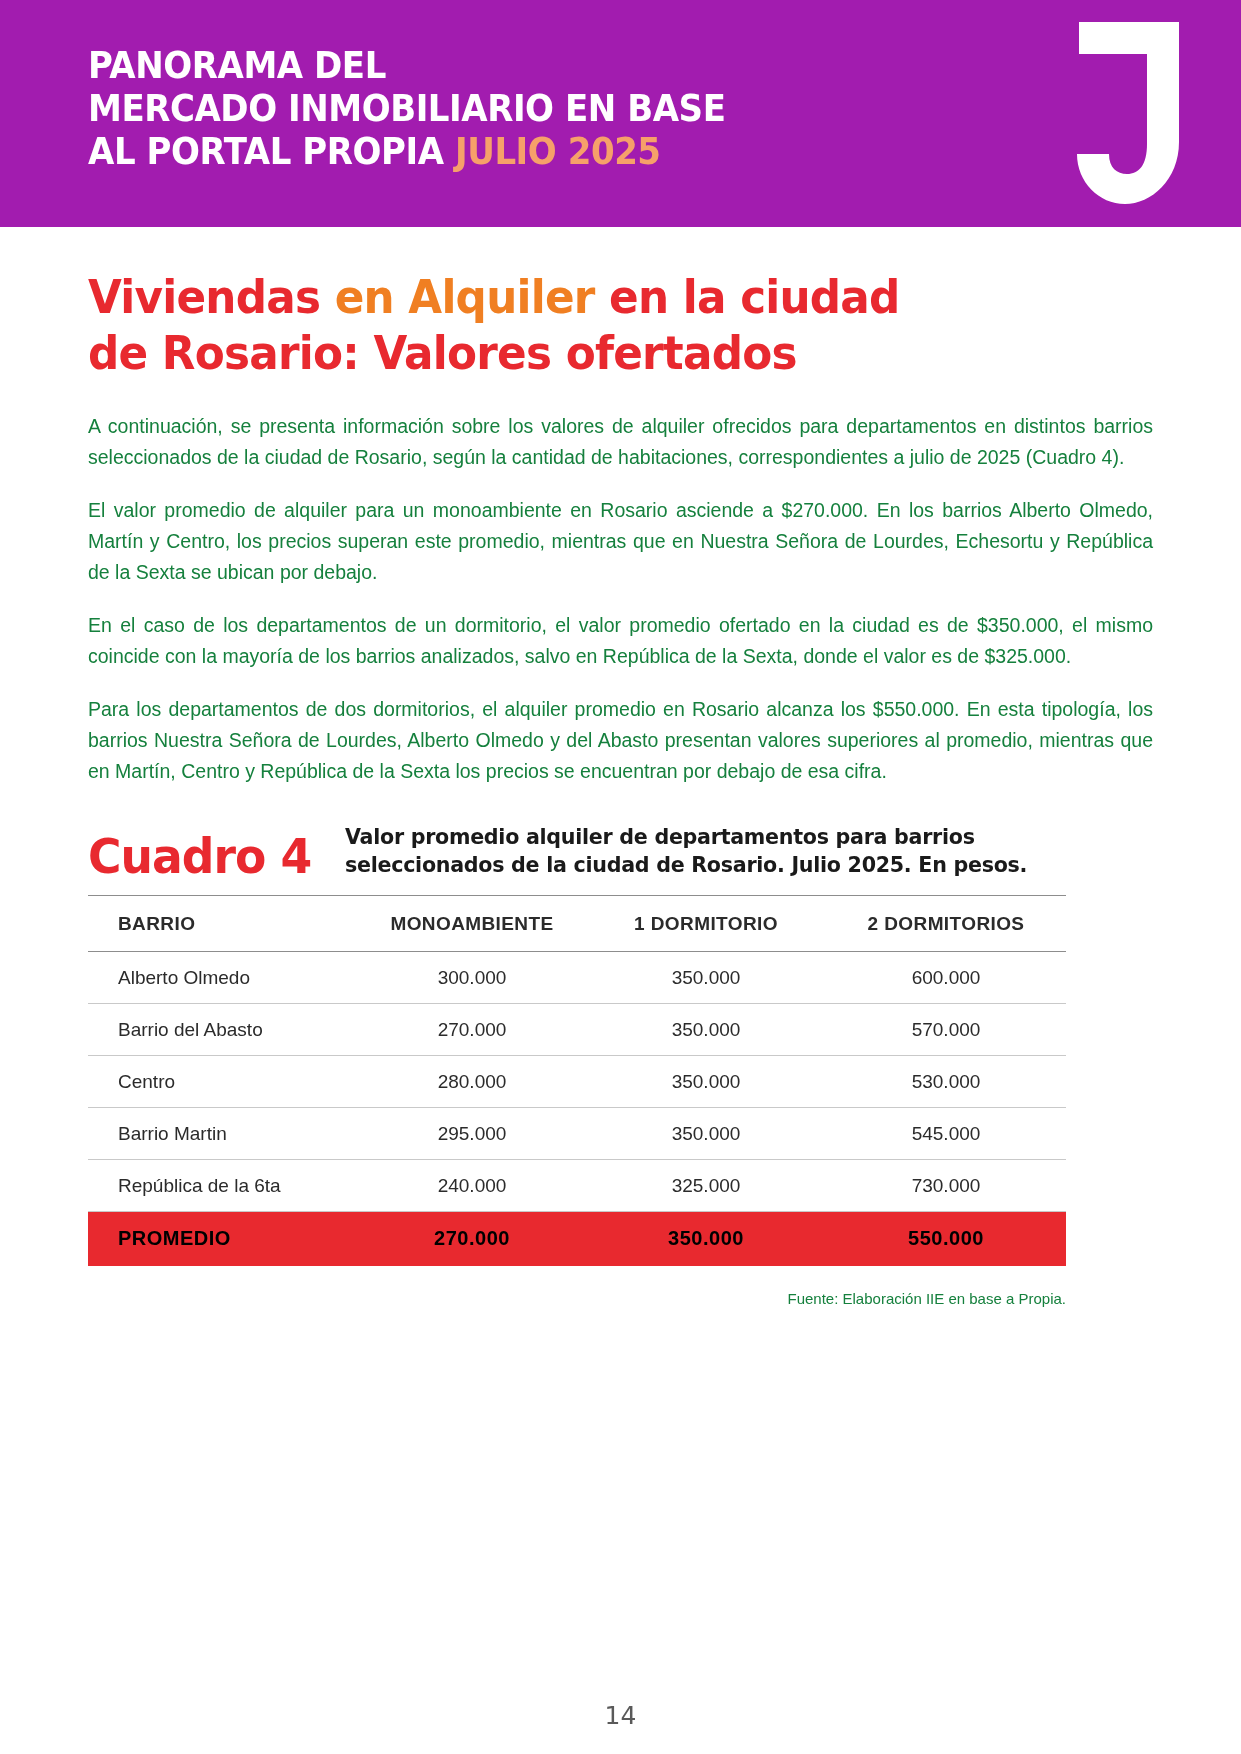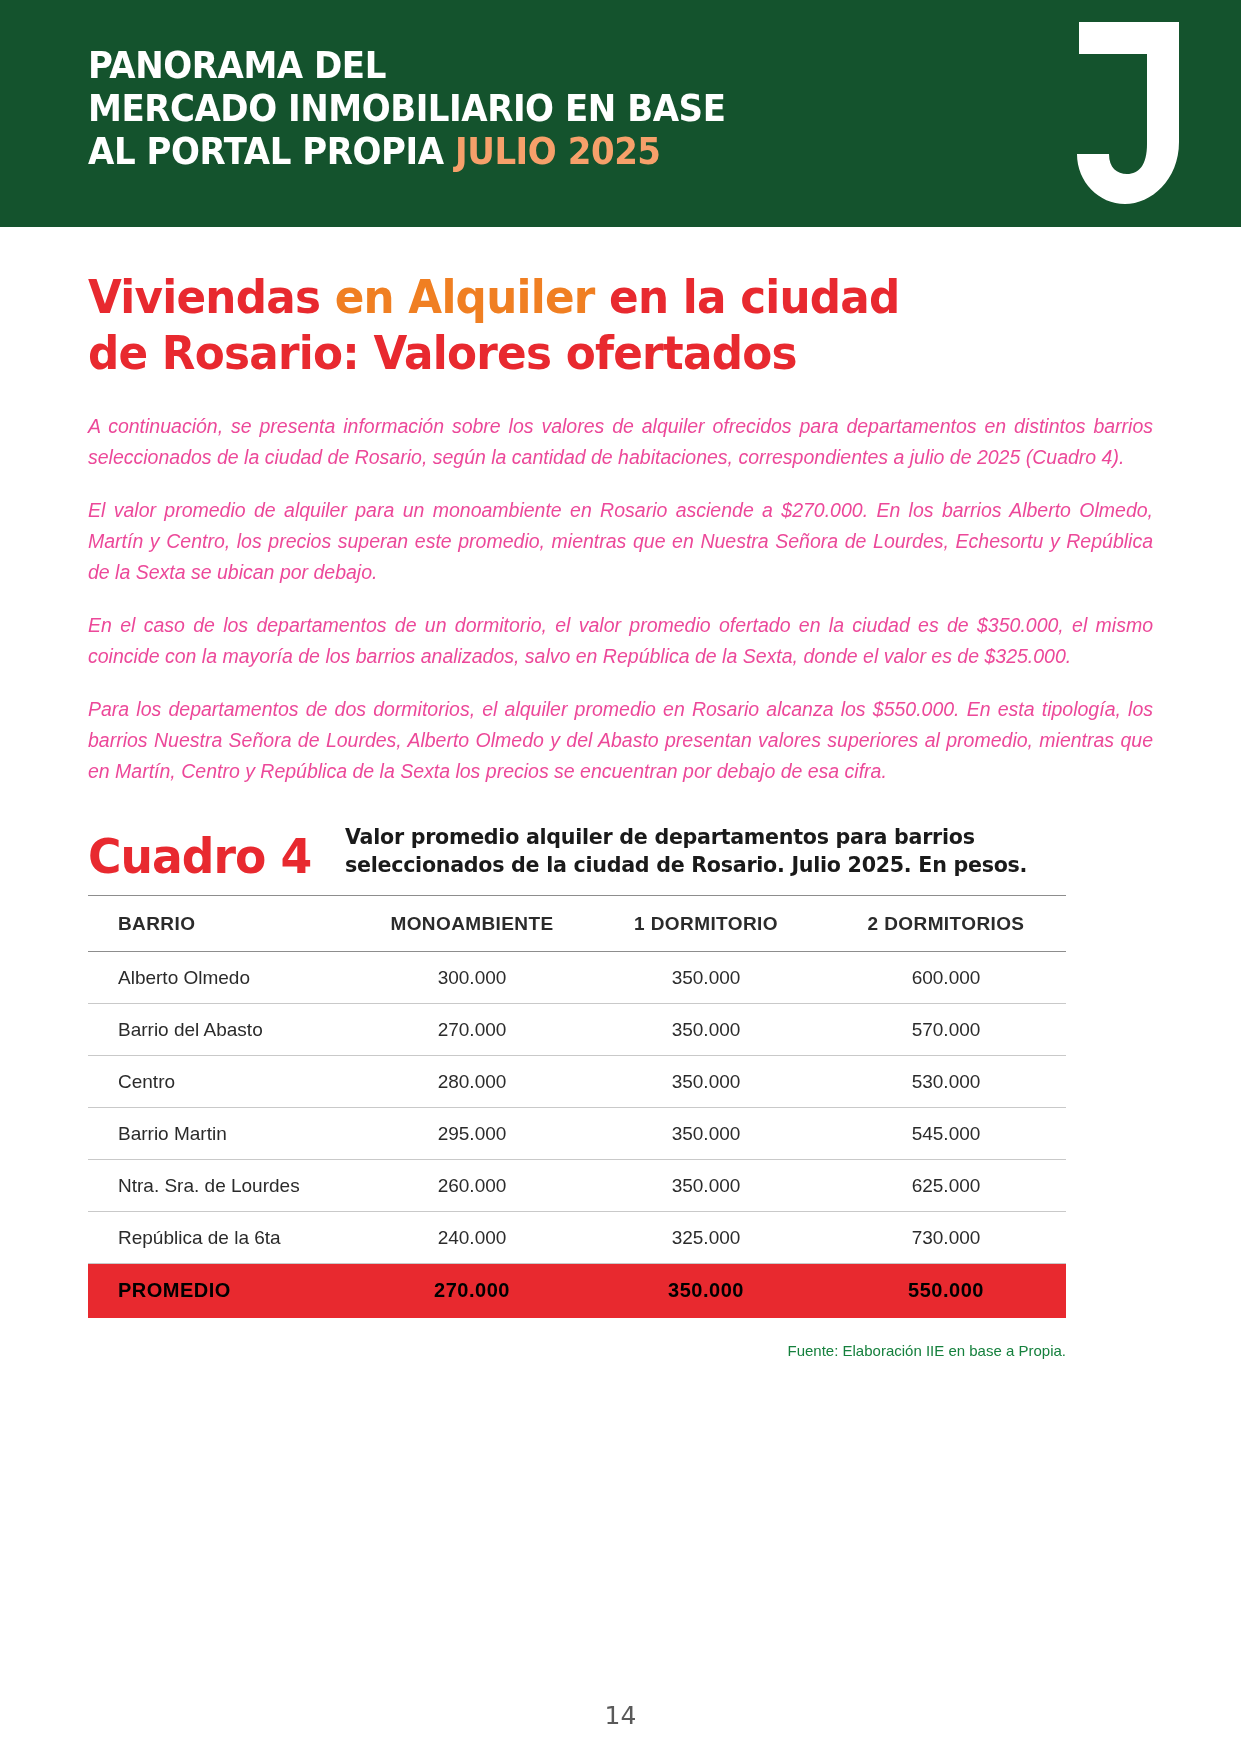"PANORAMA DEL" .header { background: #14532d -> #a21caf }
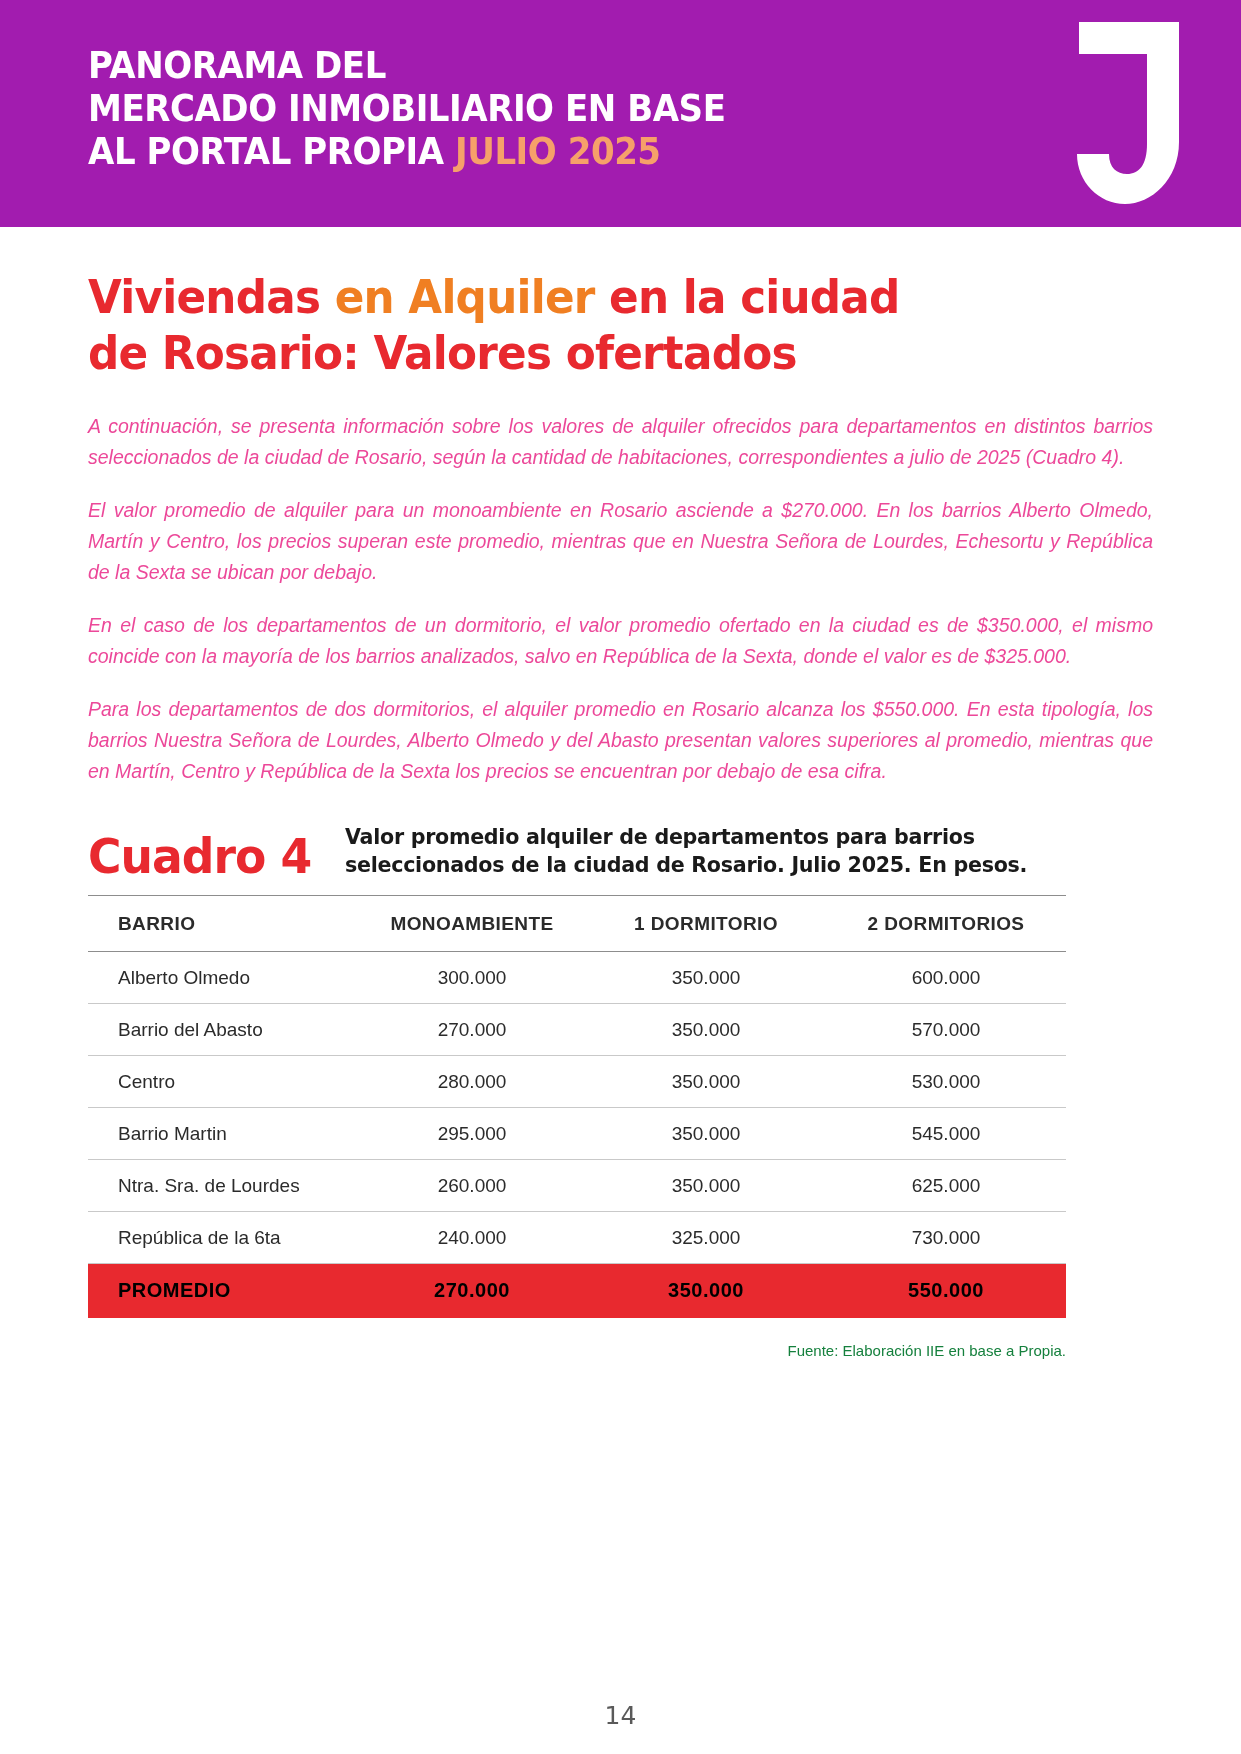"A continuación, se presenta información" .para { color: #ec4899 -> #15803d; font-style: italic -> none }
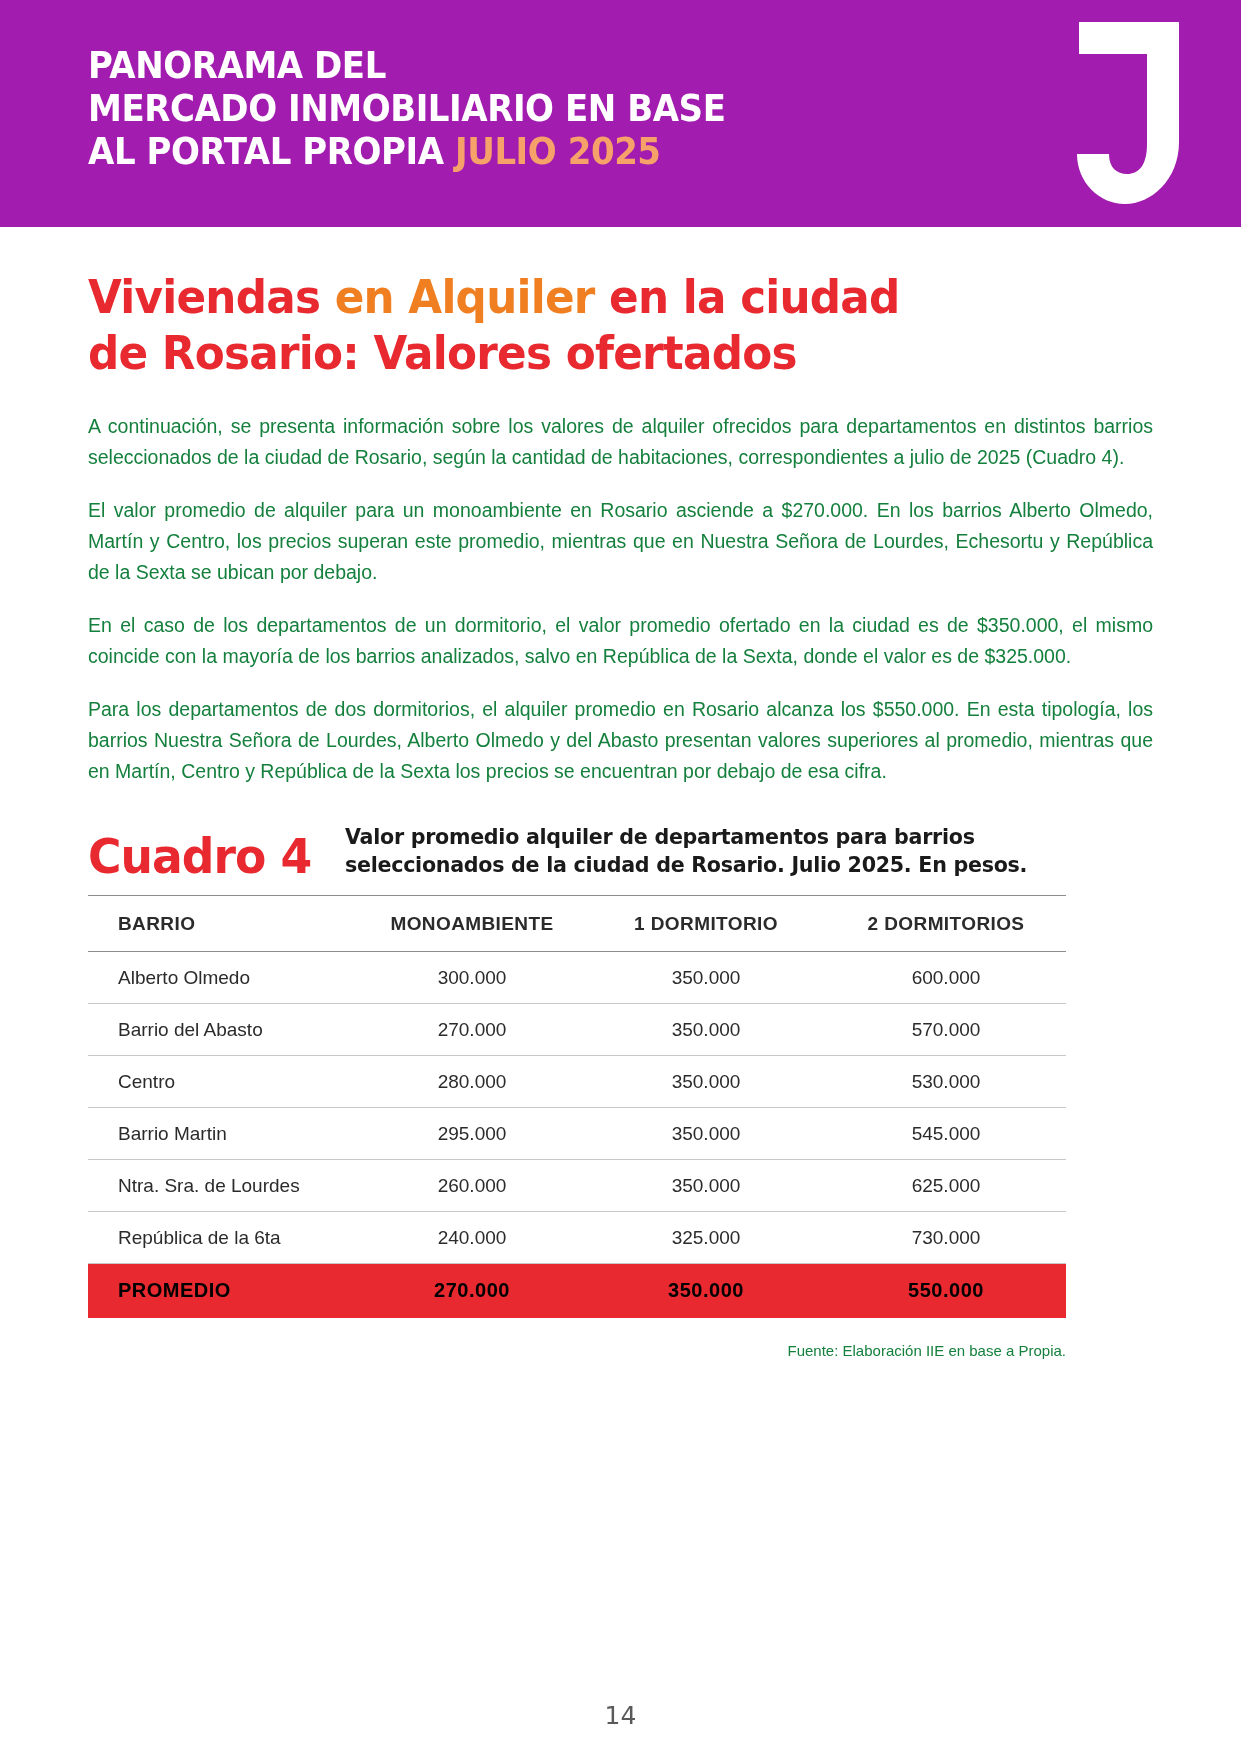"Ntra. Sra. de Lourdes" tr { html: <tr> <td>Ntra. Sra. de Lourdes</td> <td>260.000</td> <td>350.000</td> <td>625.000</td> </tr> -> none }
